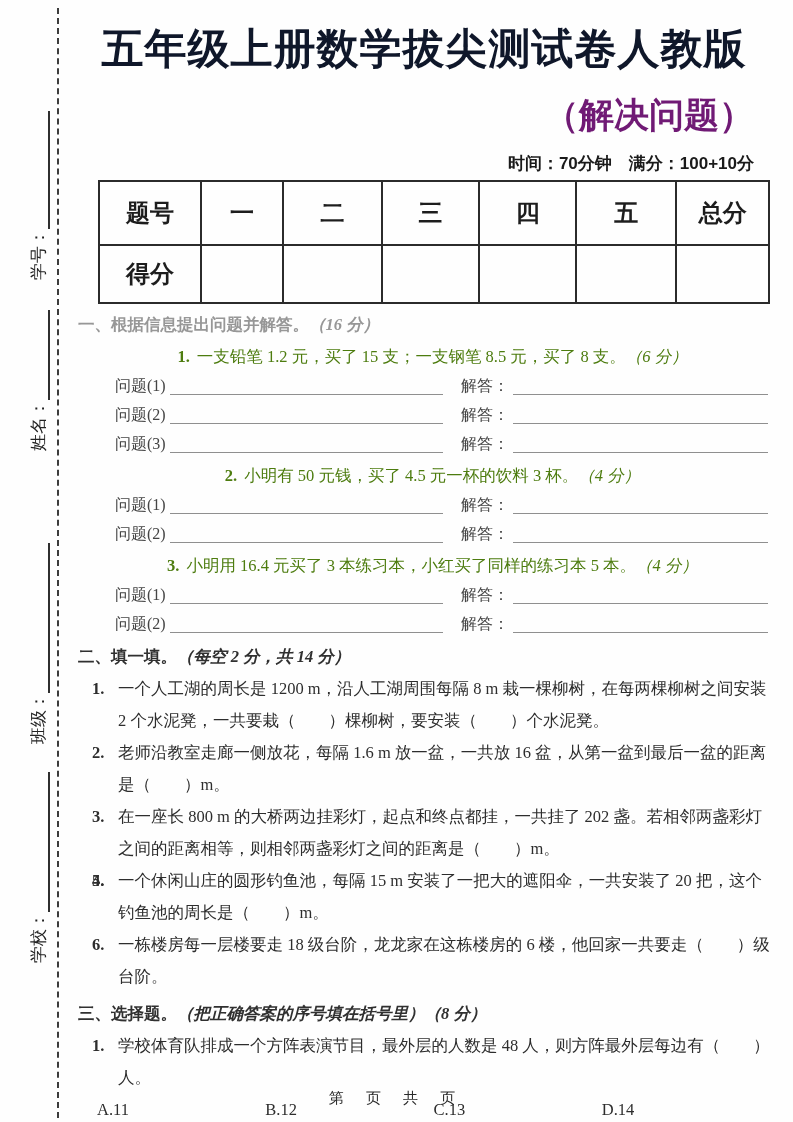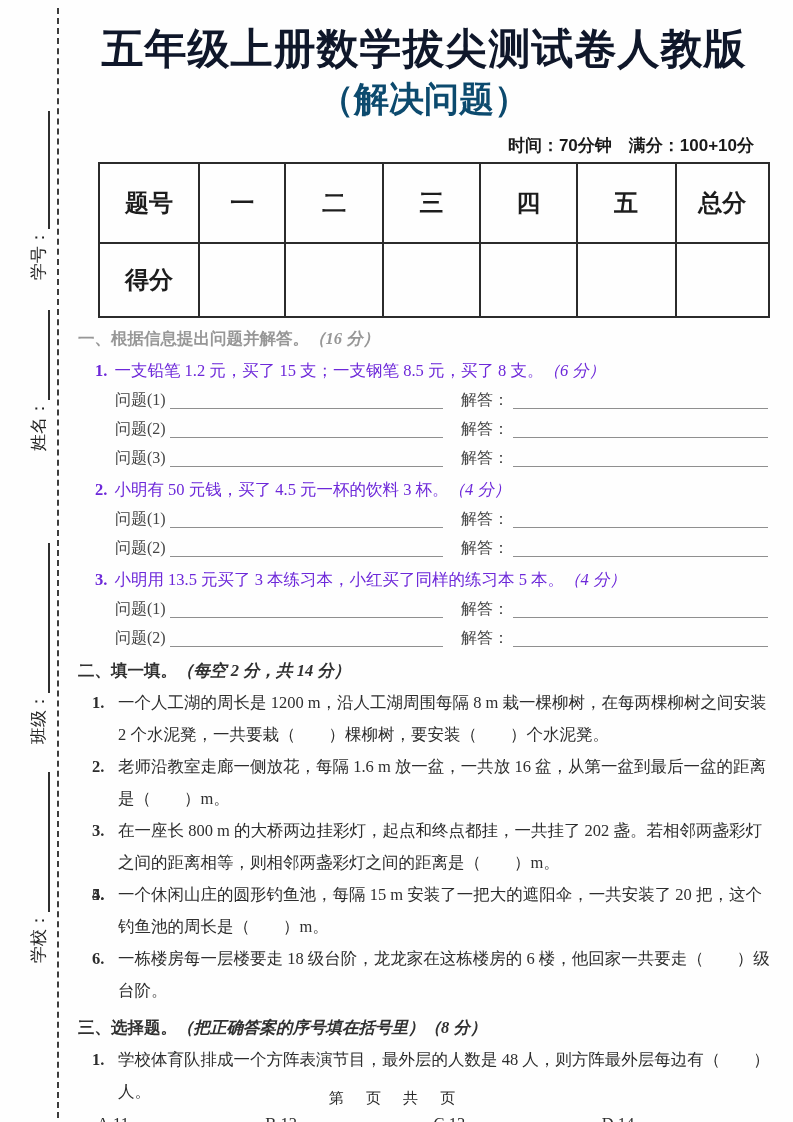"（解决问题）" .subtitle { color: #0c4a6e -> #701a75; margin: 0 -> 16px; text-align: center -> right }
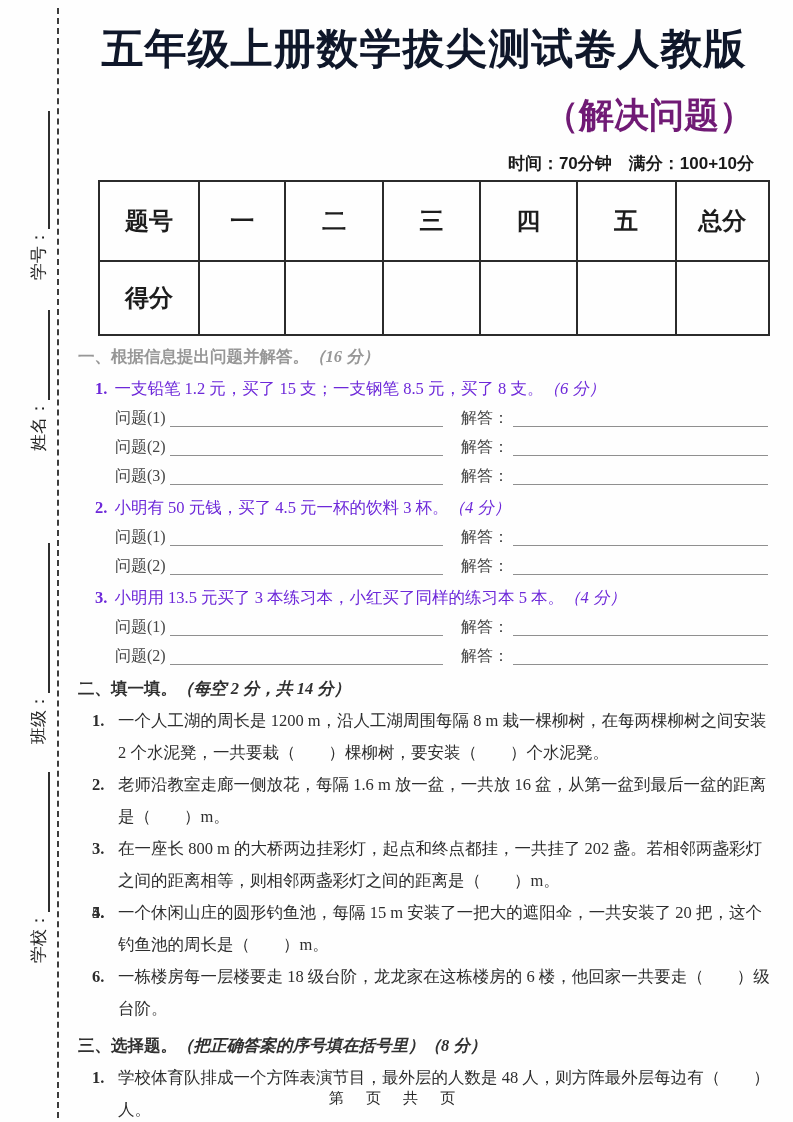"题号" table.score-table td { padding: 16px -> 8px }
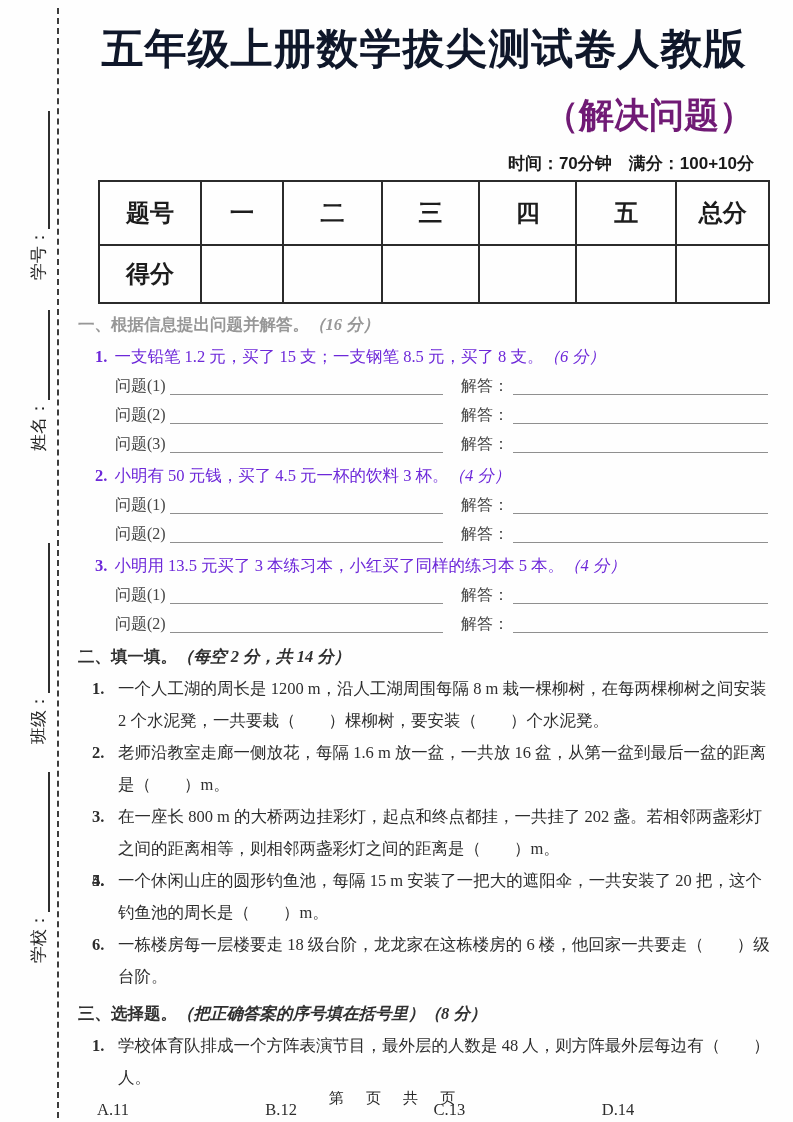"1. 一支铅笔 1.2 元，买了 15" .problem { color: #6d28d9 -> #4d7c0f; text-align: none -> center }
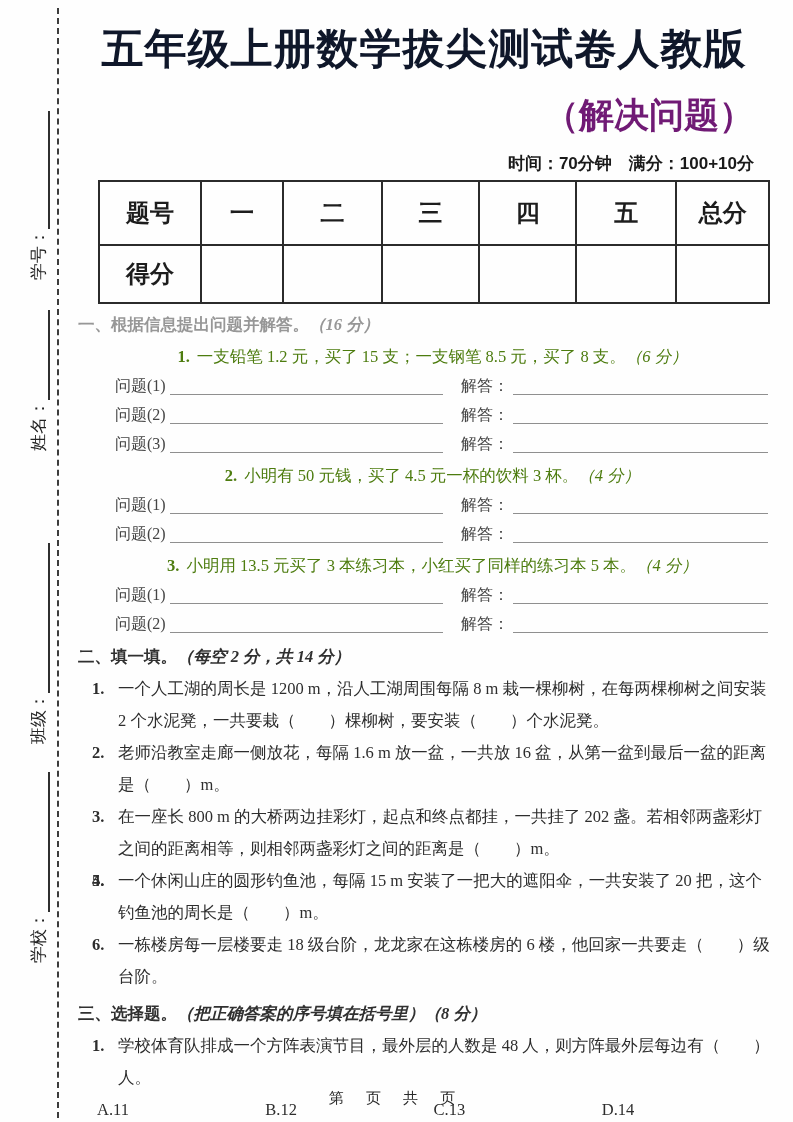"小明用 13.5 元买了 3 本练习本，小红买了同样的练习本" span { text: 13.5 -> 16.4 }
